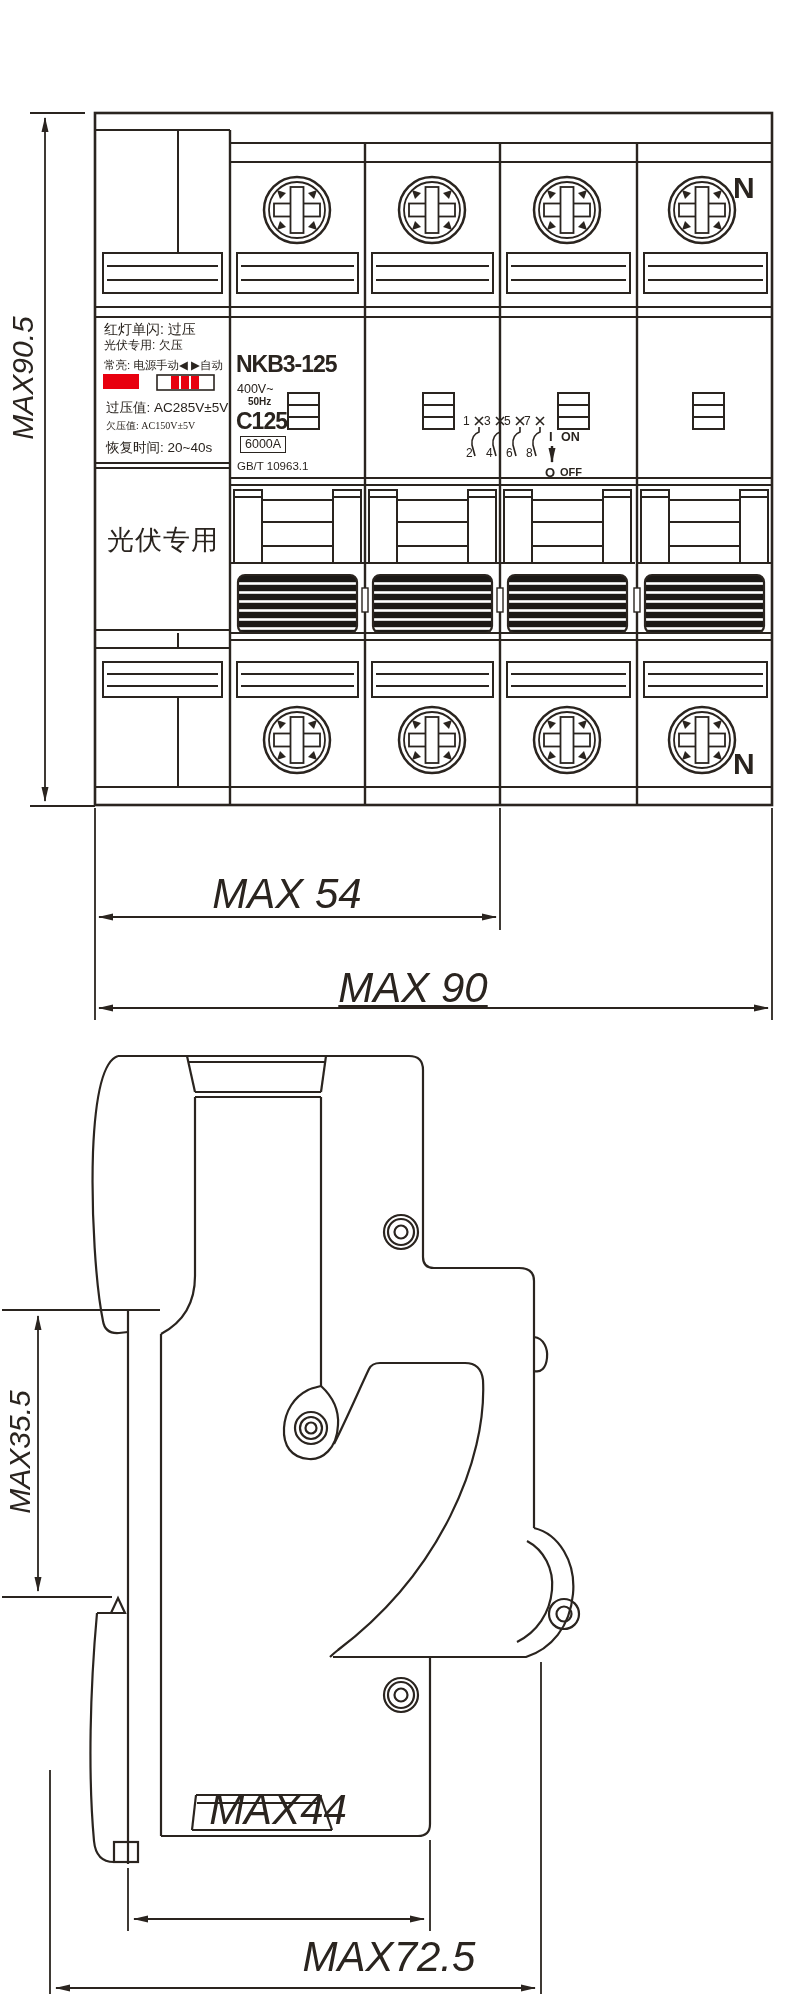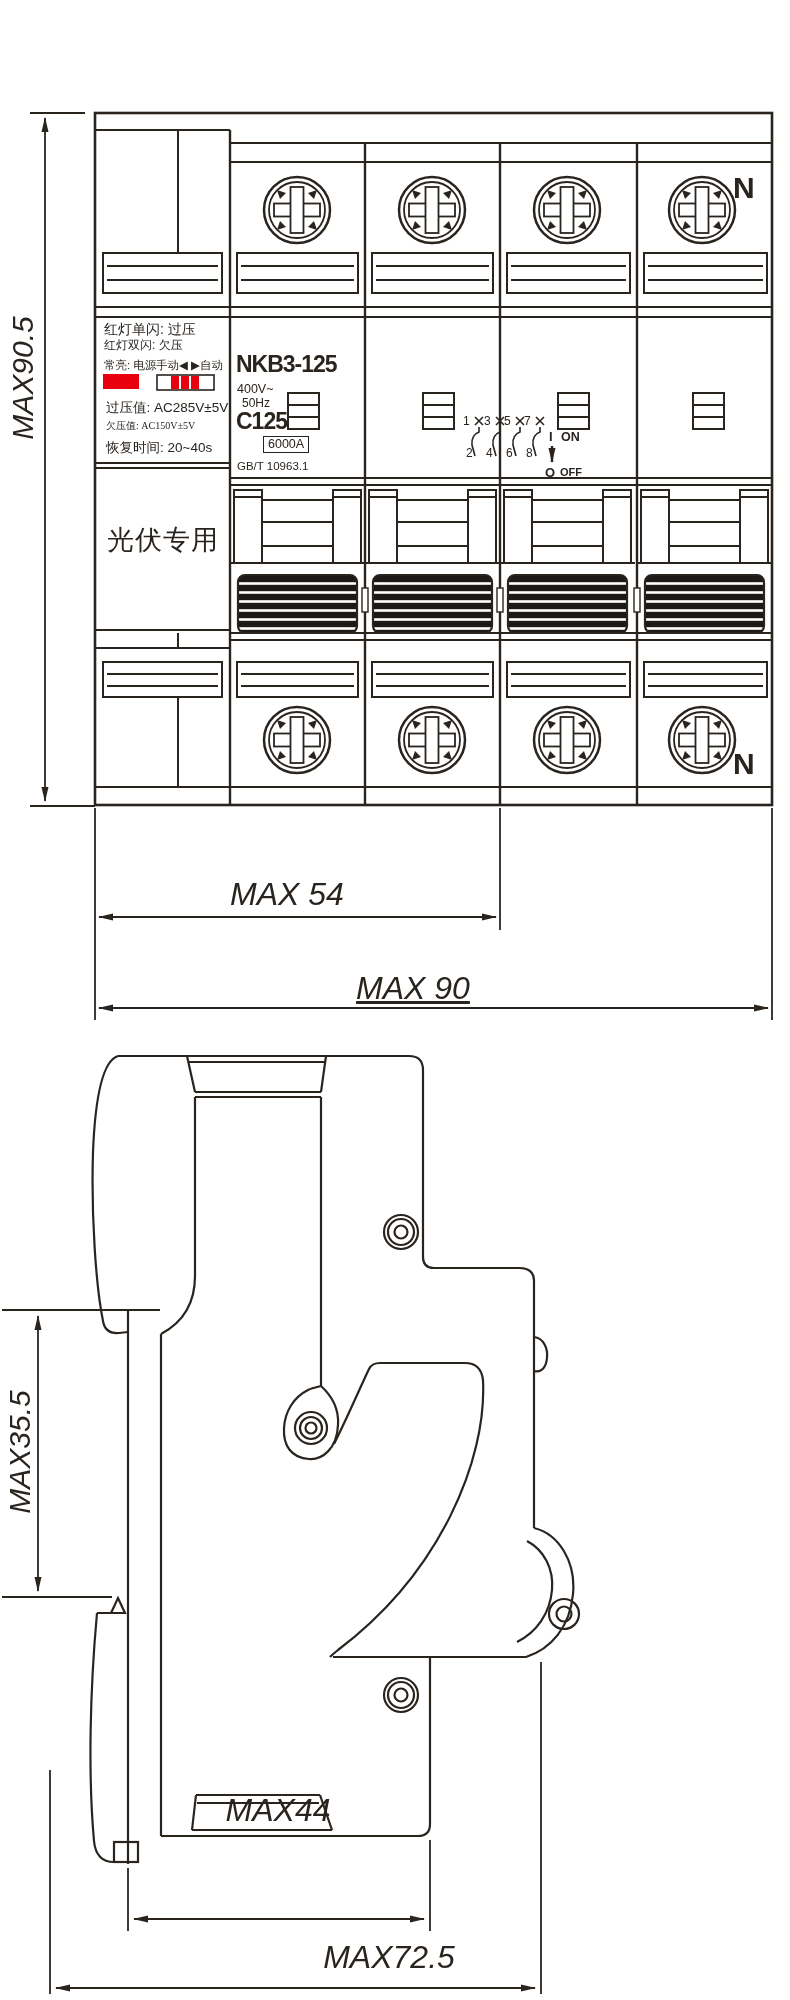"红灯双闪: 欠压" div.t { text: 红灯双闪 -> 光伏专用 }
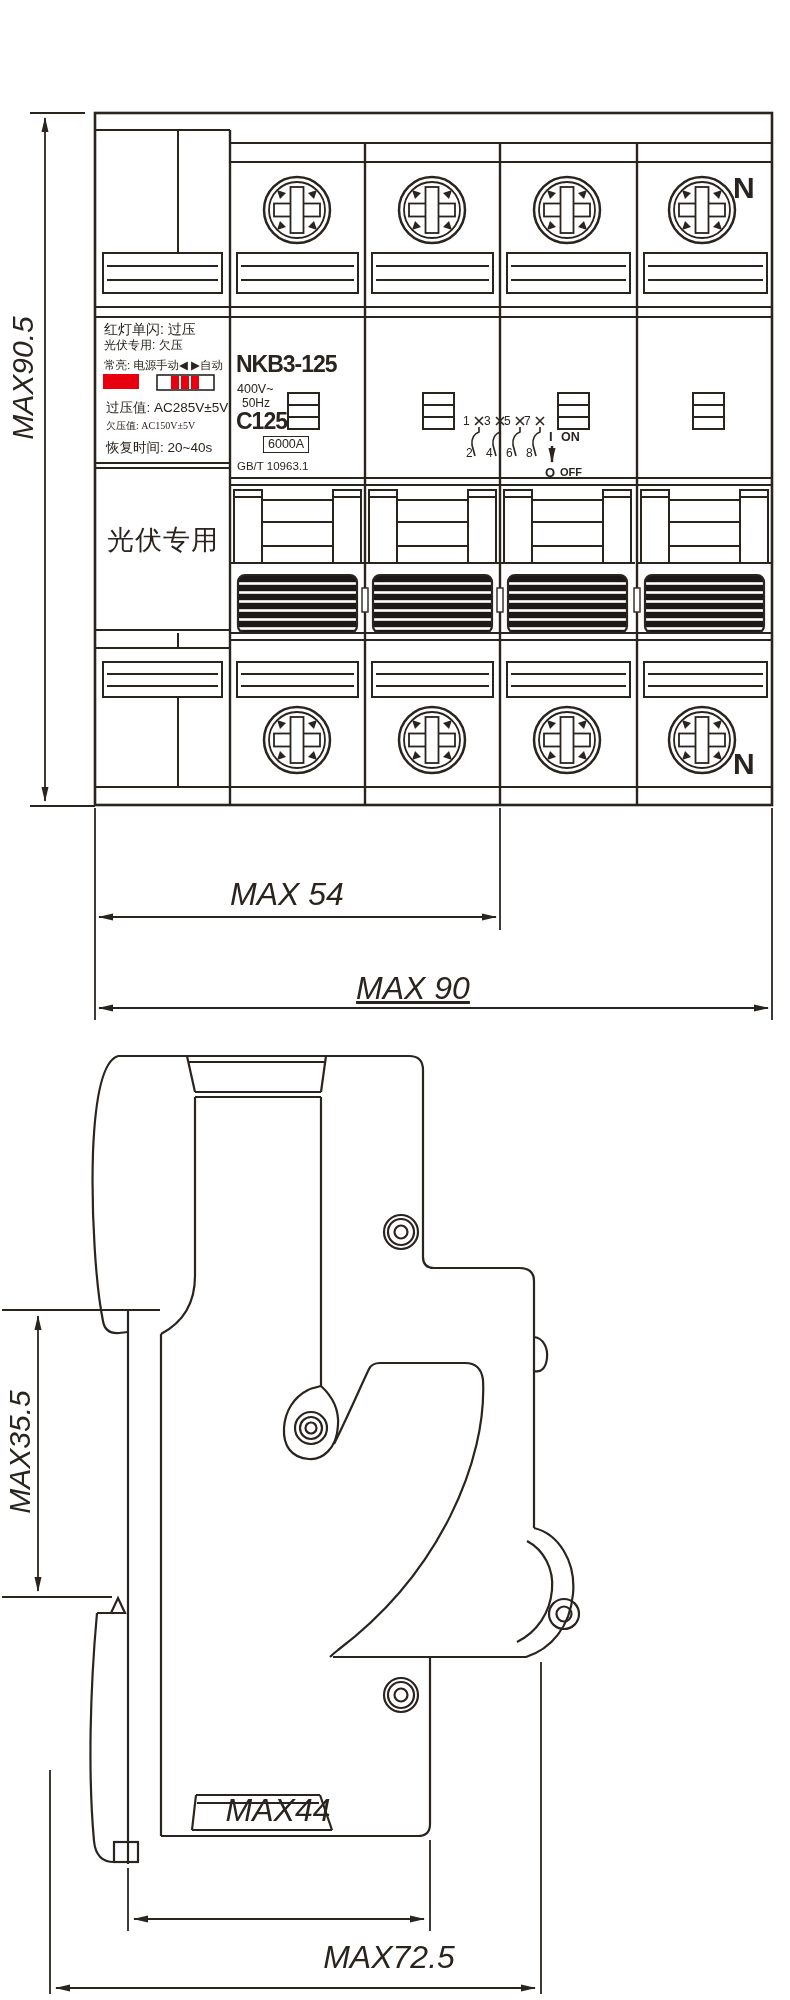"50Hz" div.t { font-size: 12px -> 10px; font-weight: none -> bold; left: 242px -> 248px }
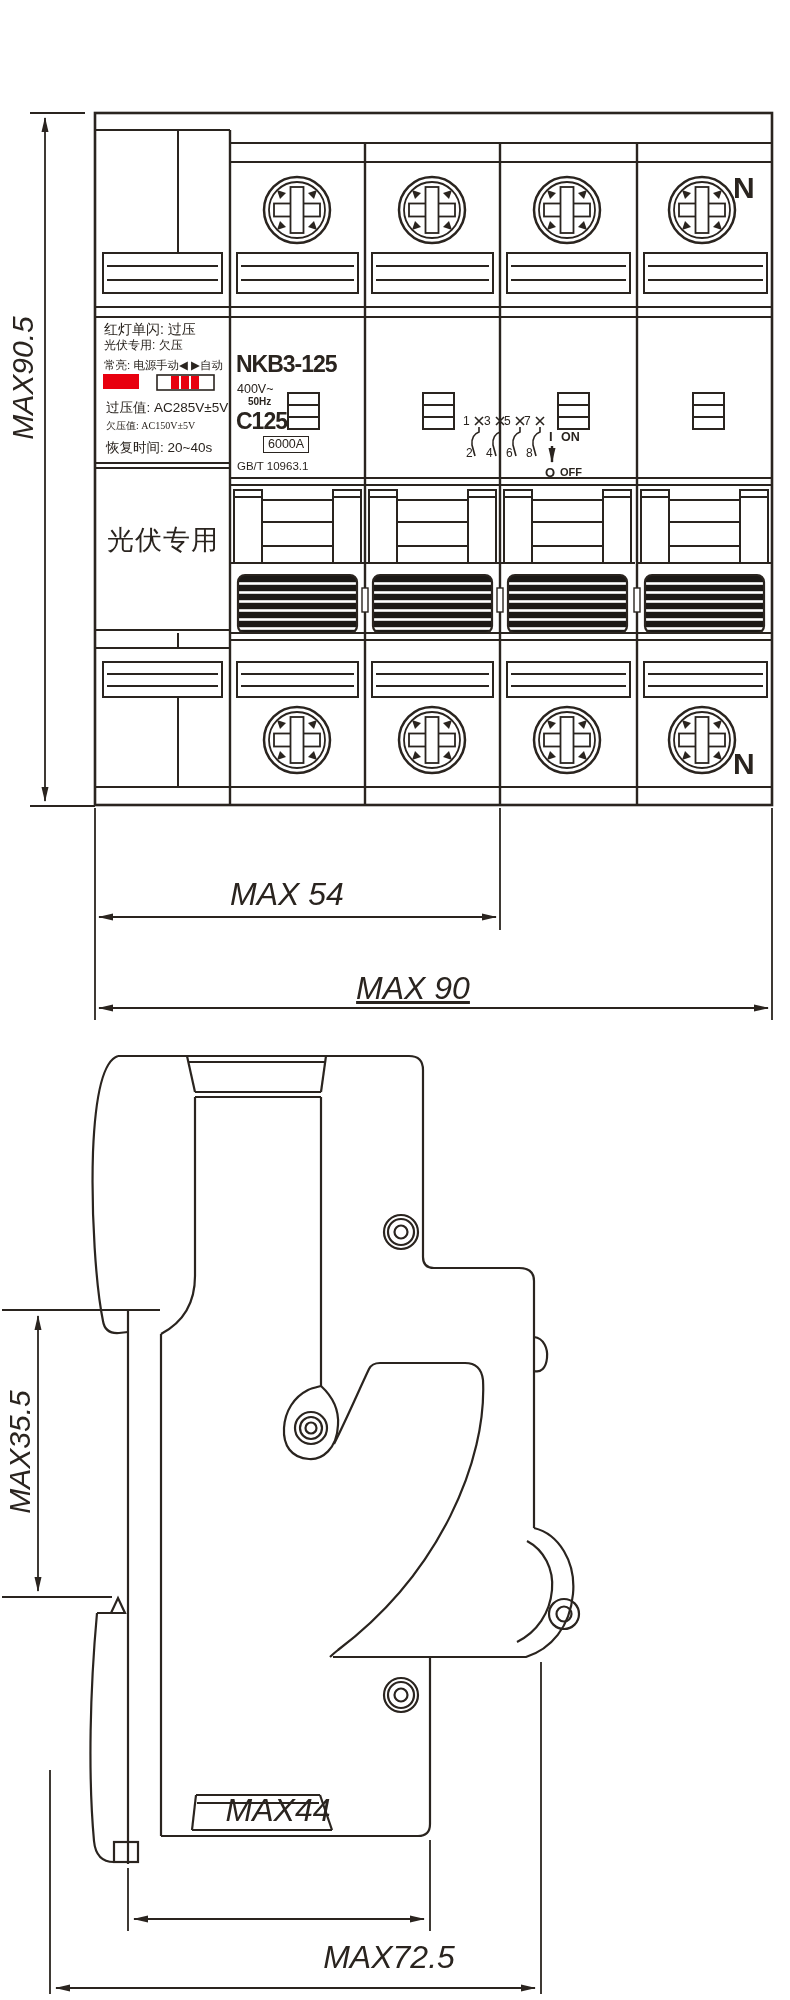"6000A" .boxed { margin-left: 23px -> none }
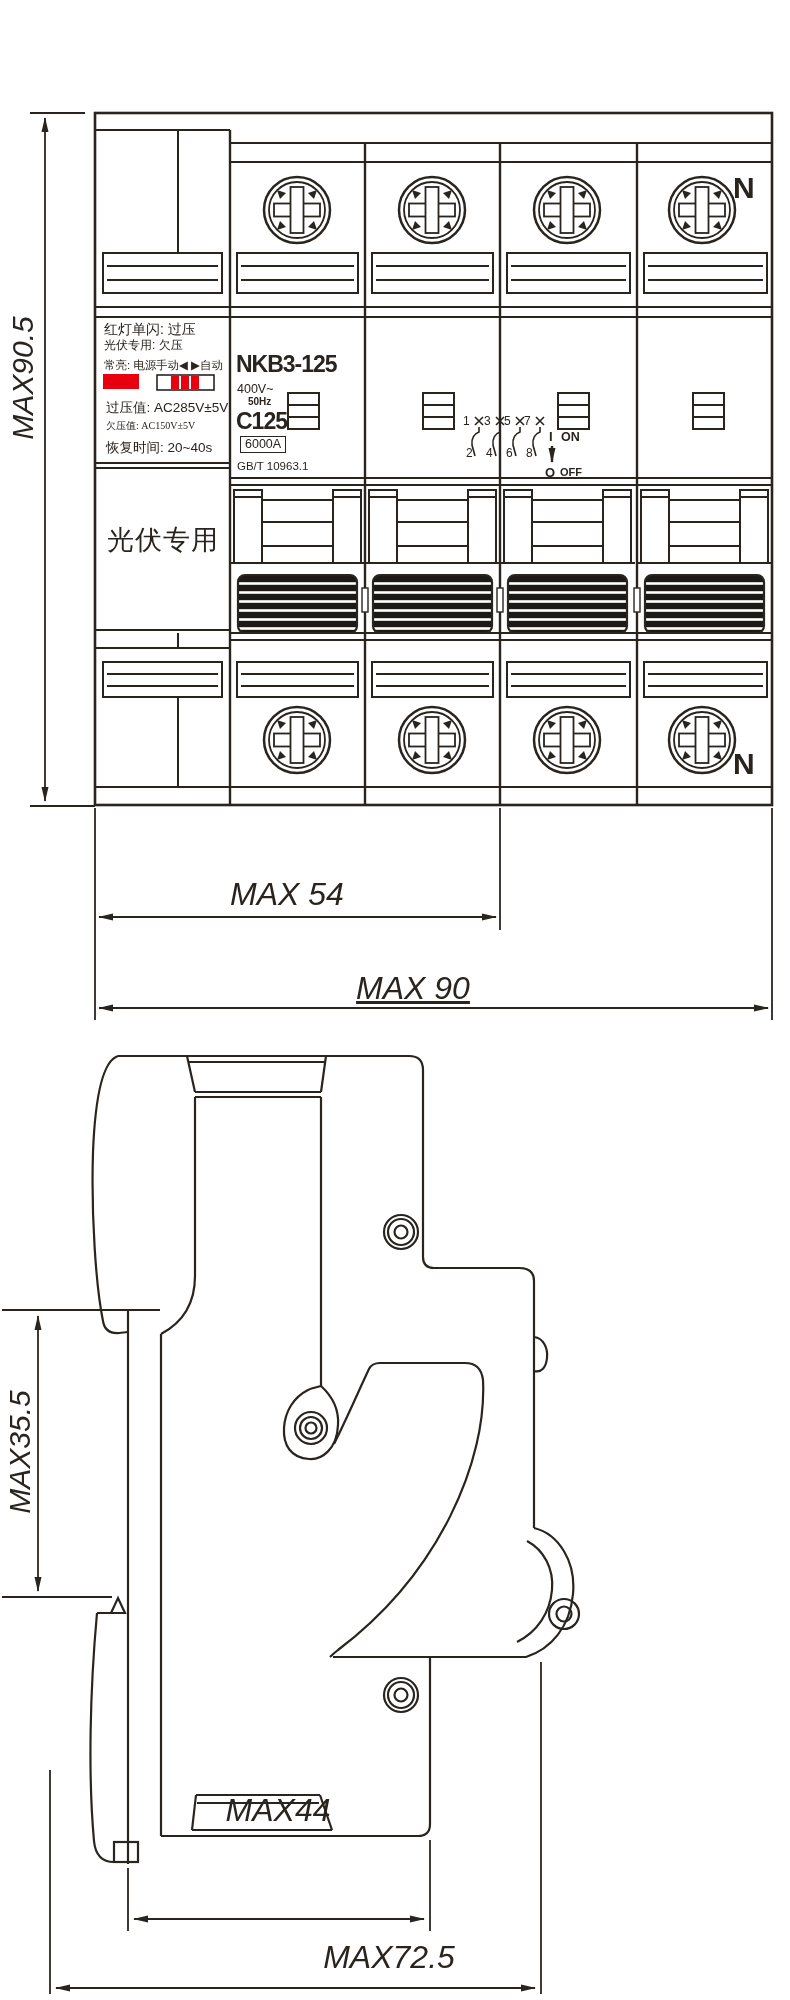"MAX 54" .dim { font-size: 32px -> 42px }
